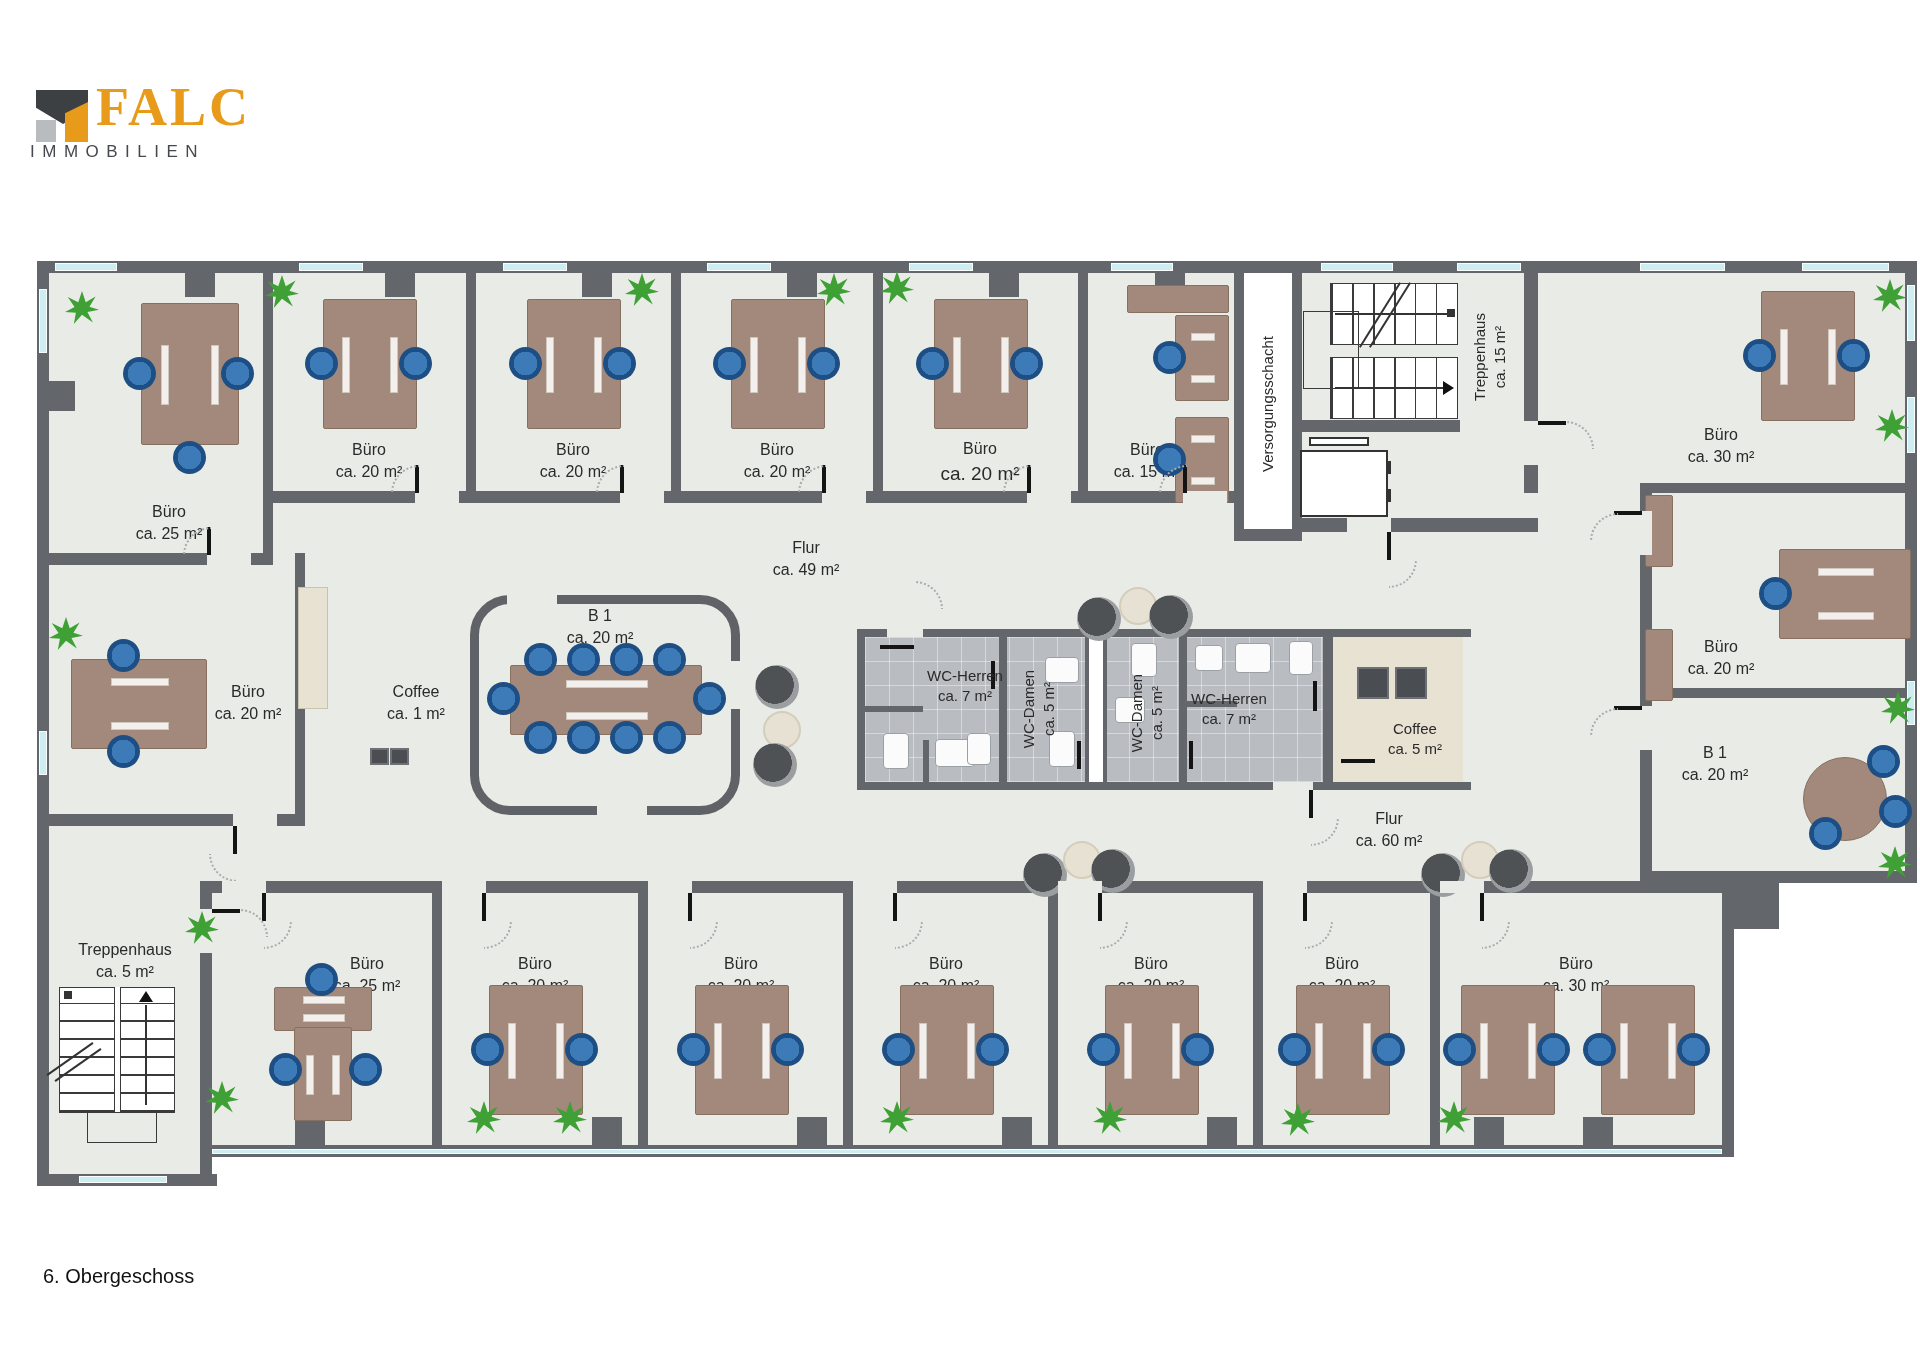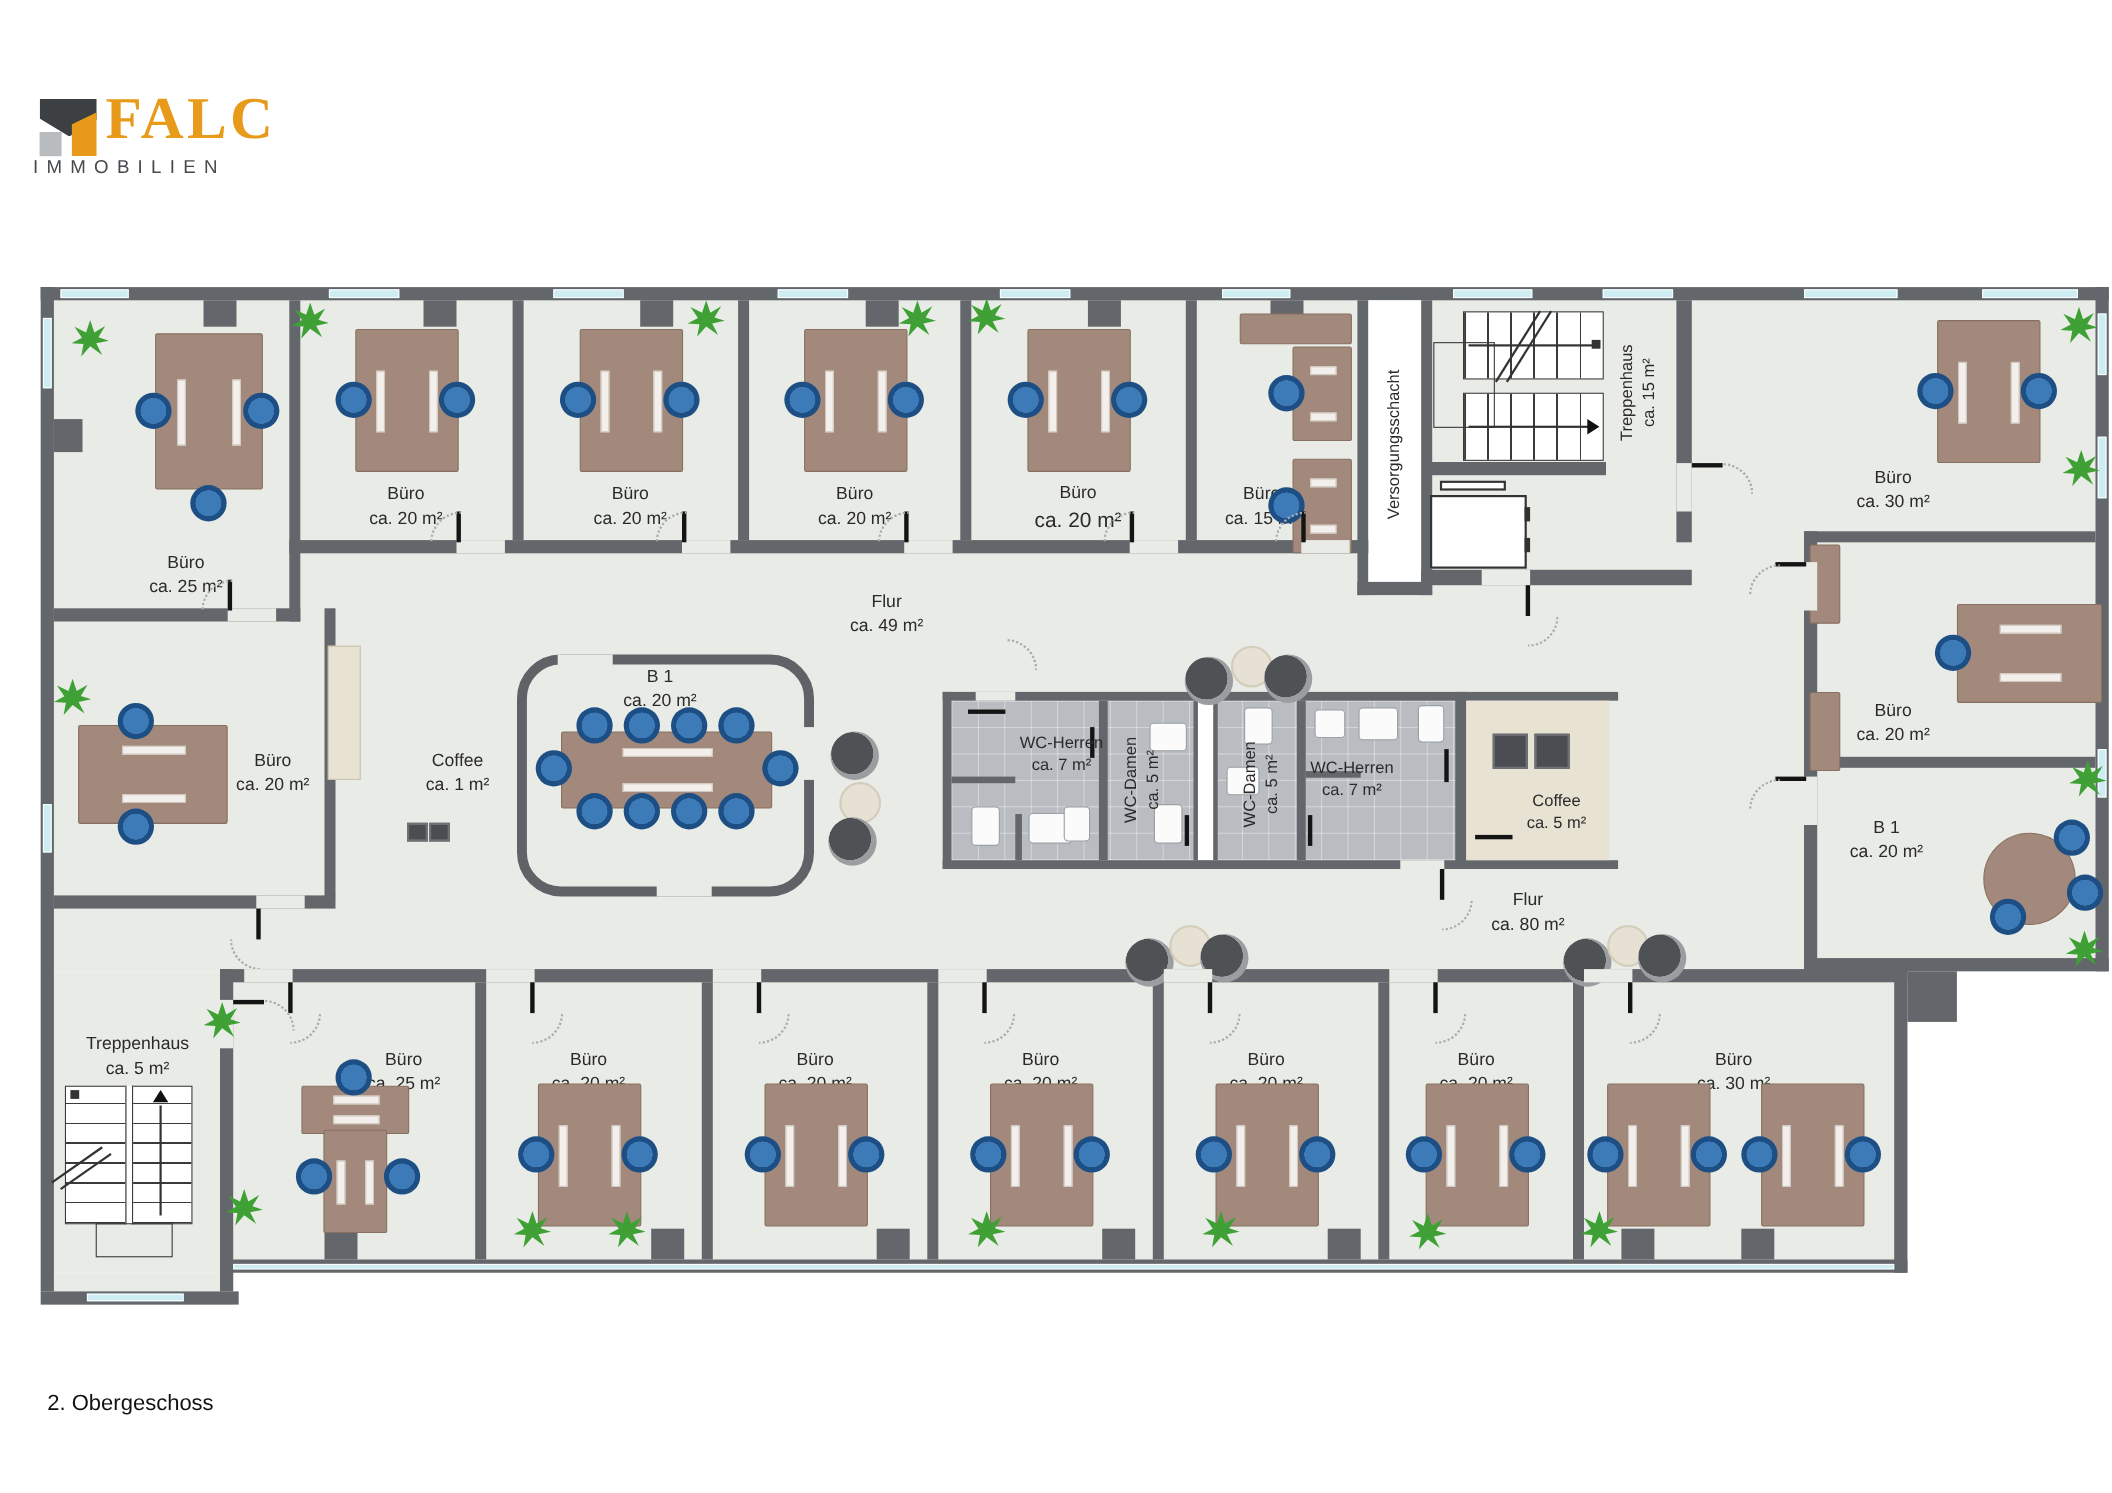"ca. 80 m²" div { text: 80 -> 60 }
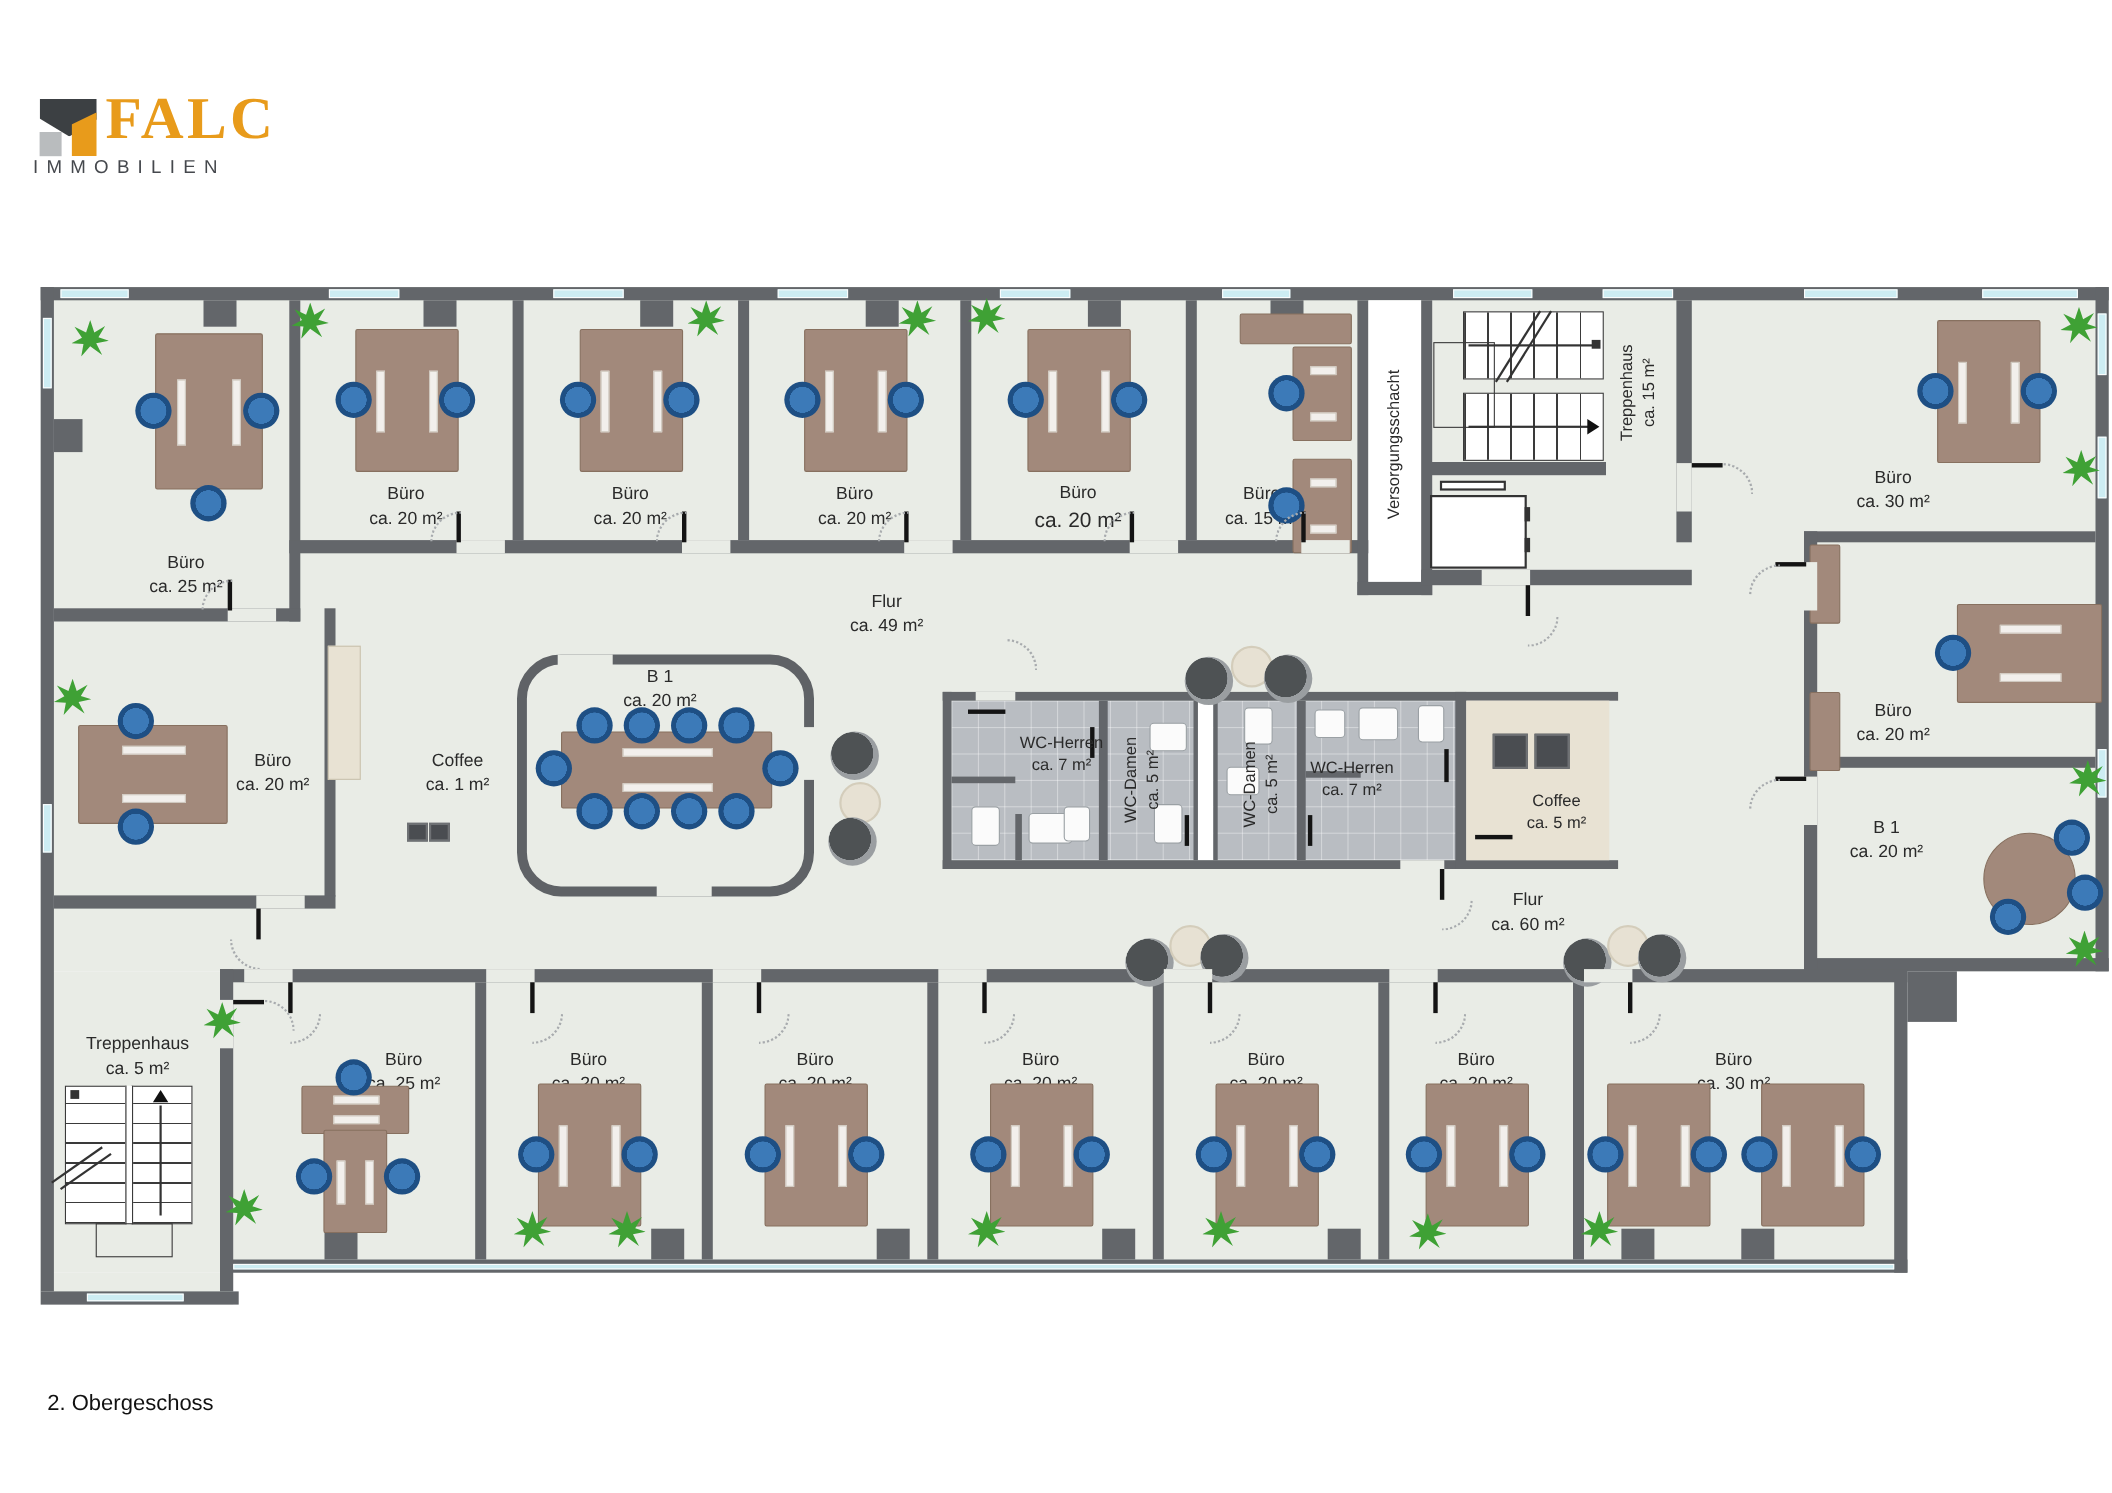"2. Obergeschoss" div { text: 2 -> 6 }
